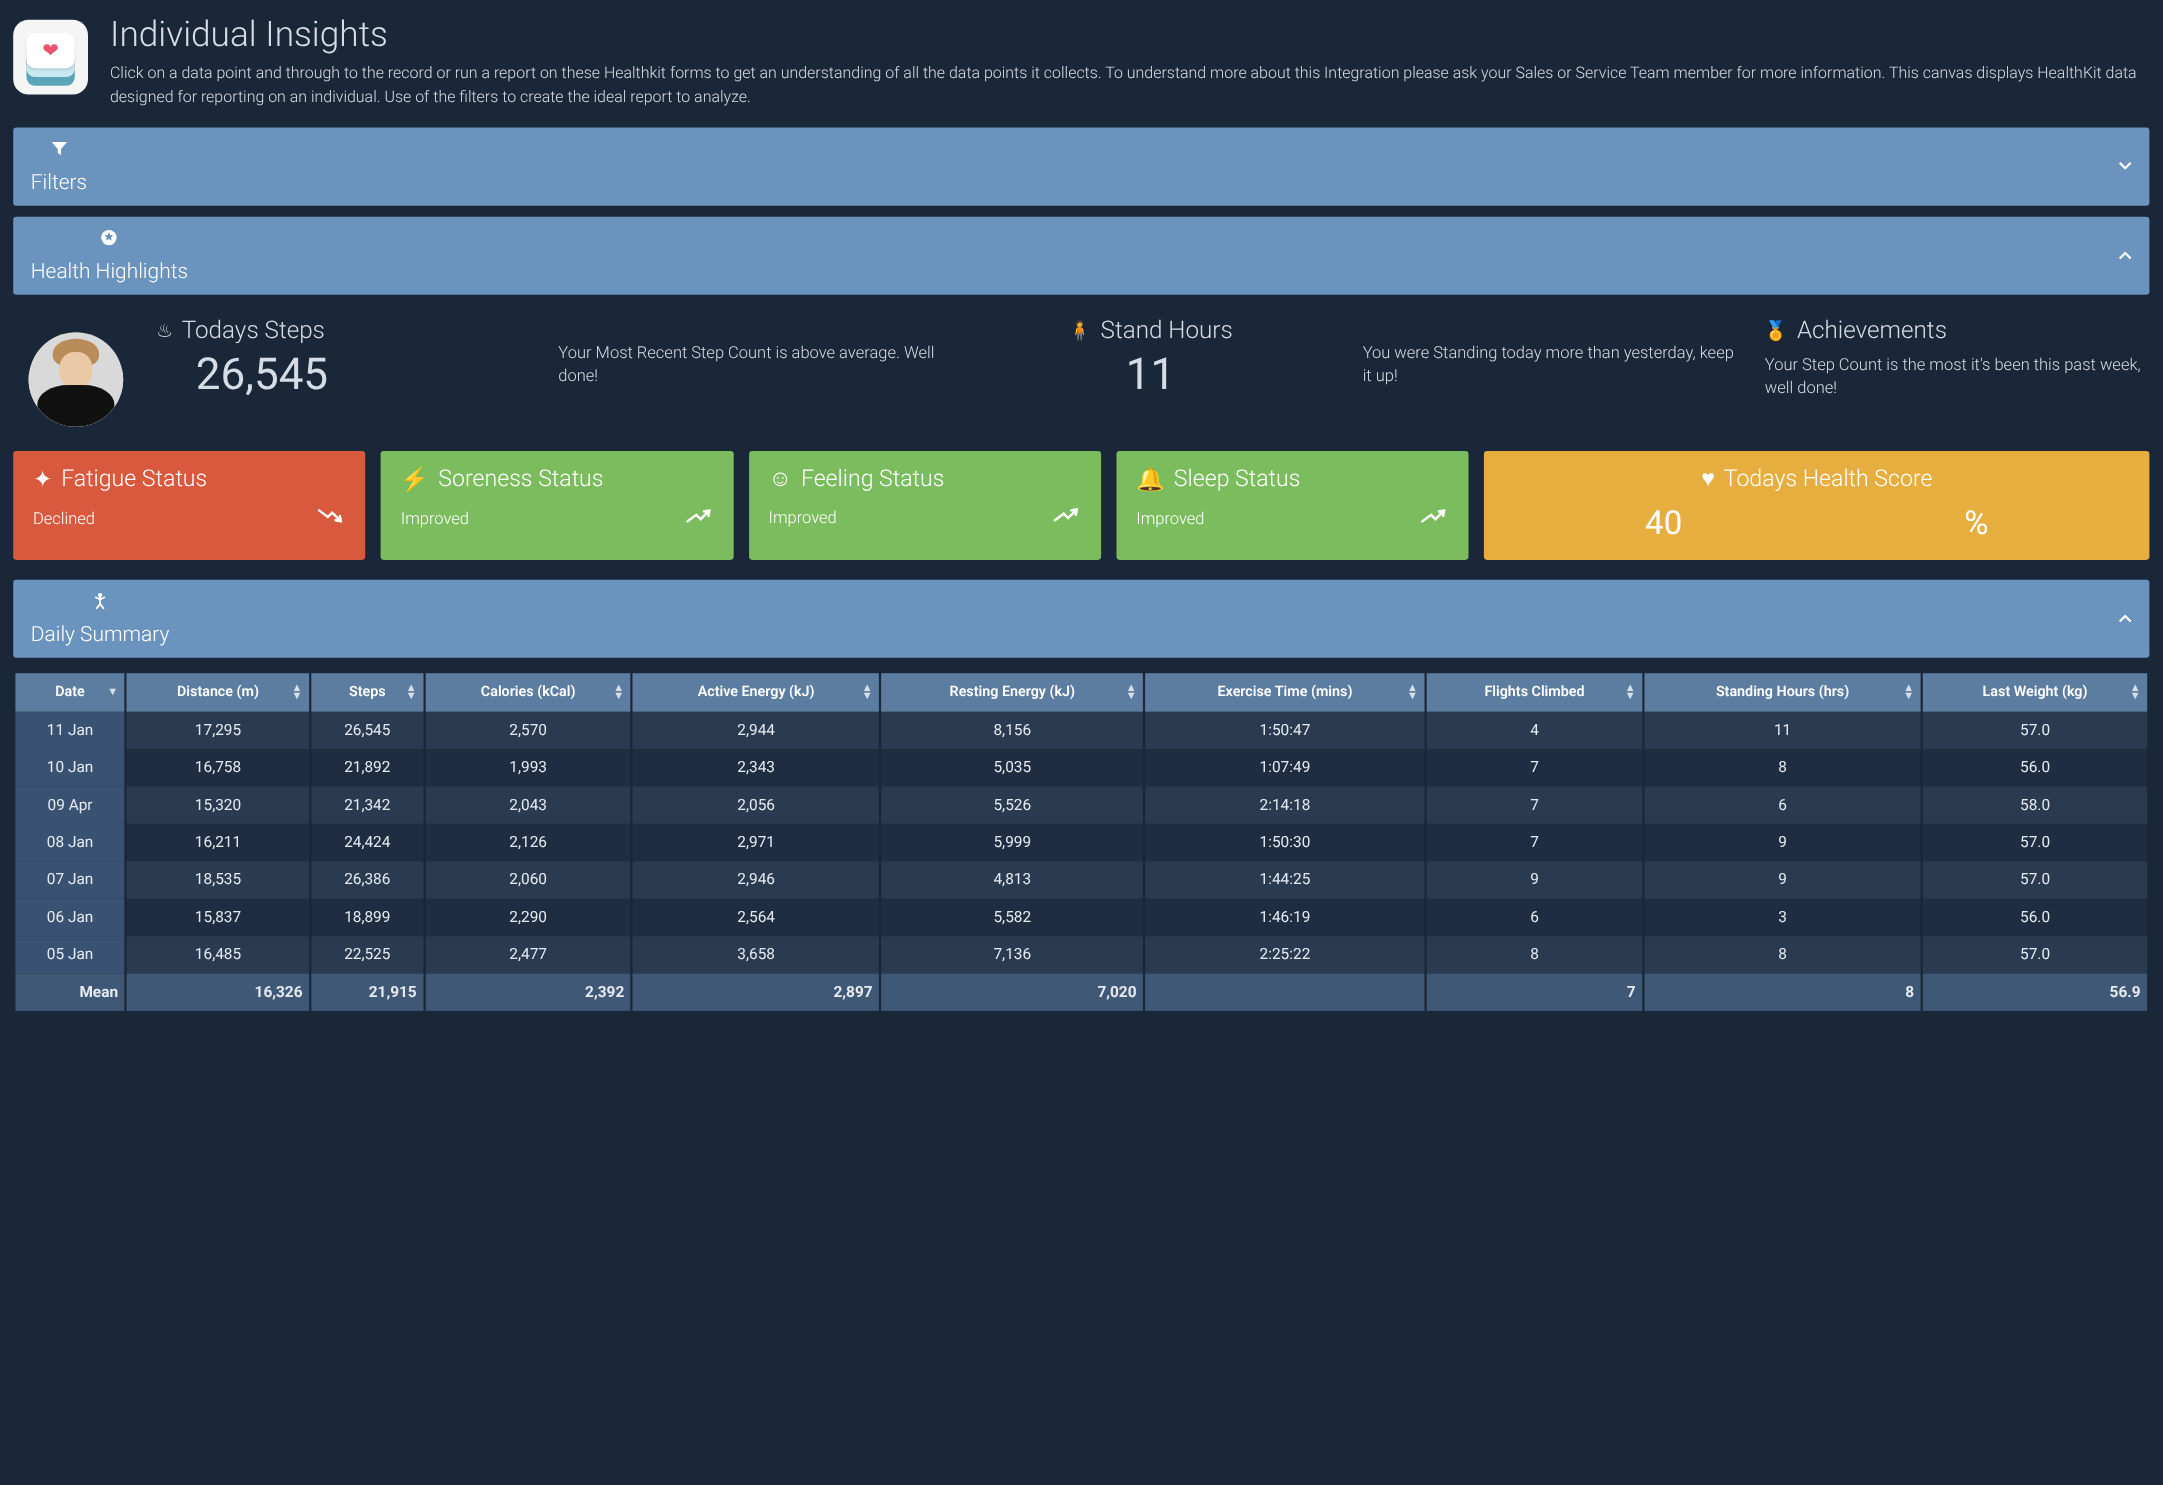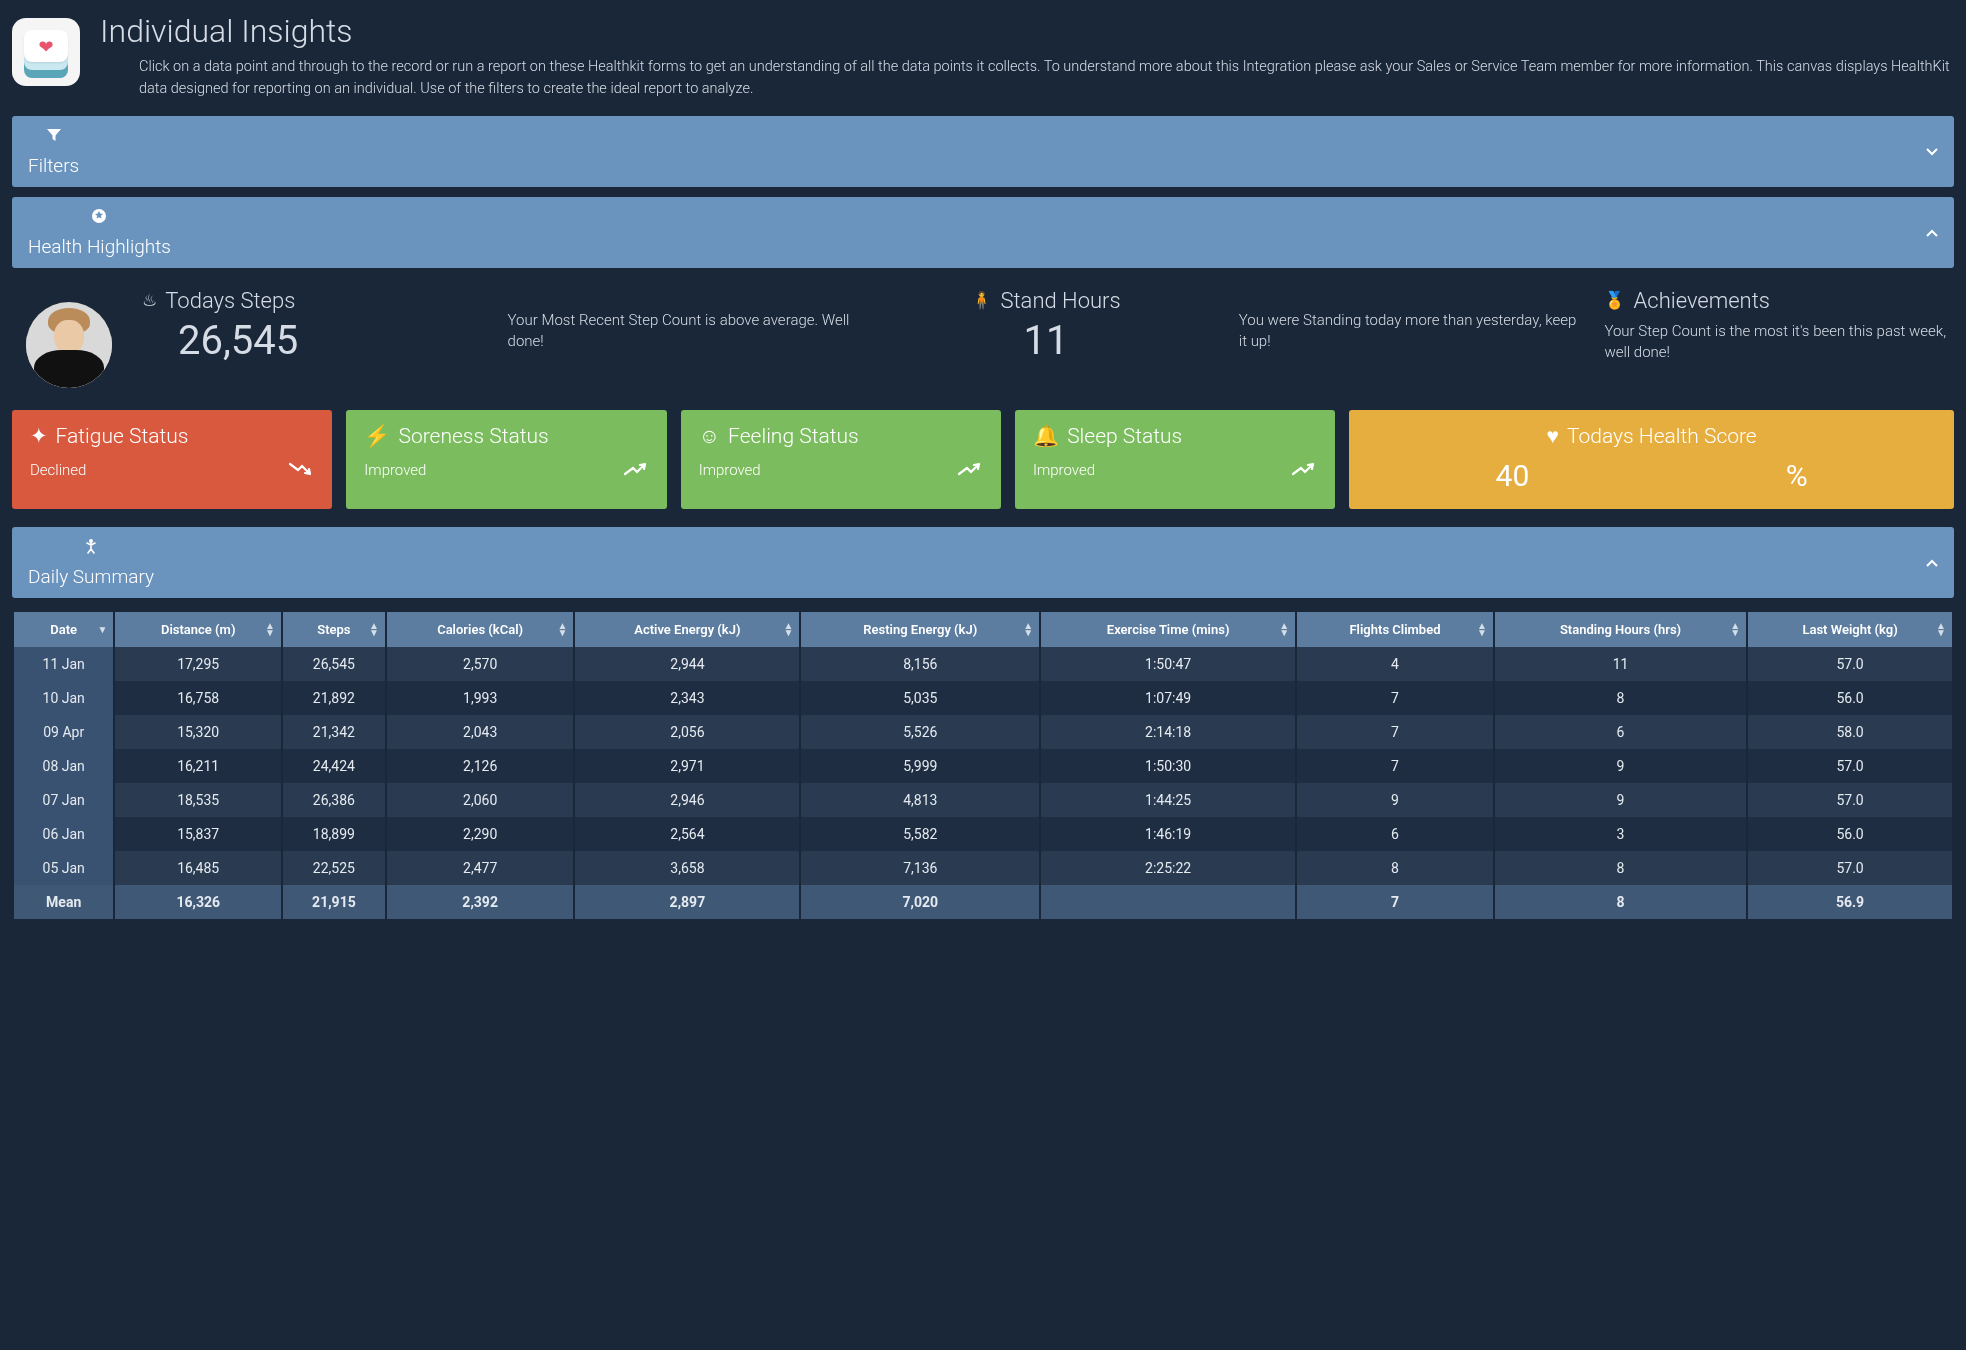"Click on a data point" .page-desc { margin-left: 39px -> none }
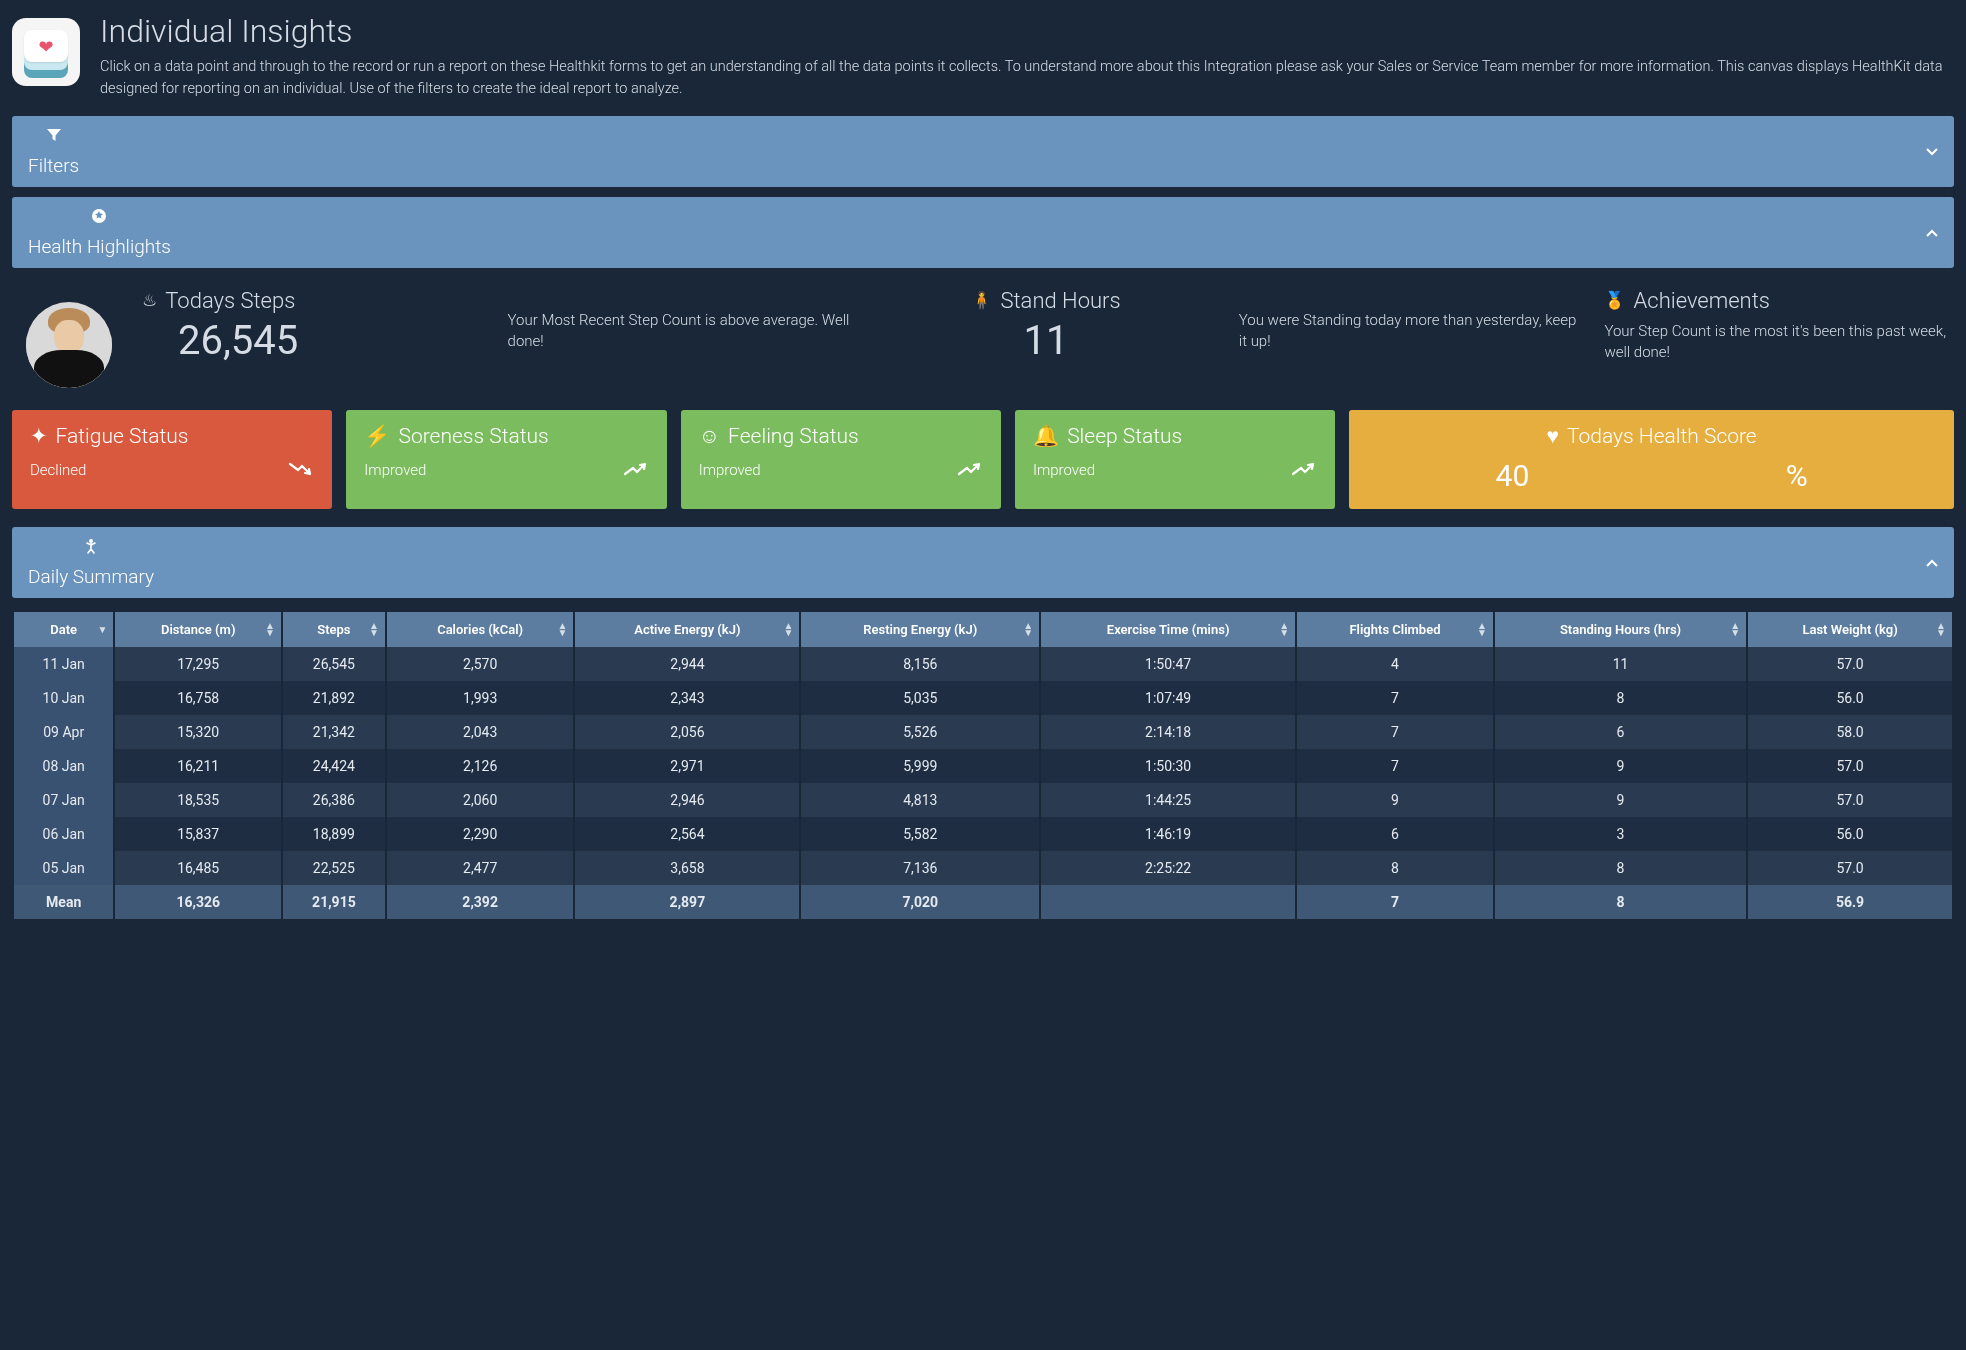"Mean" table.summary tbody tr.mean td { text-align: none -> right }
